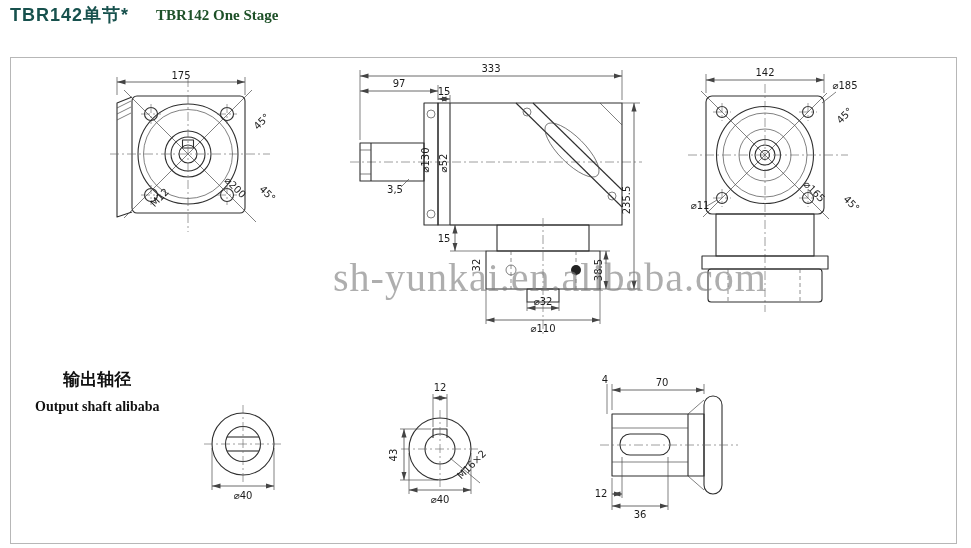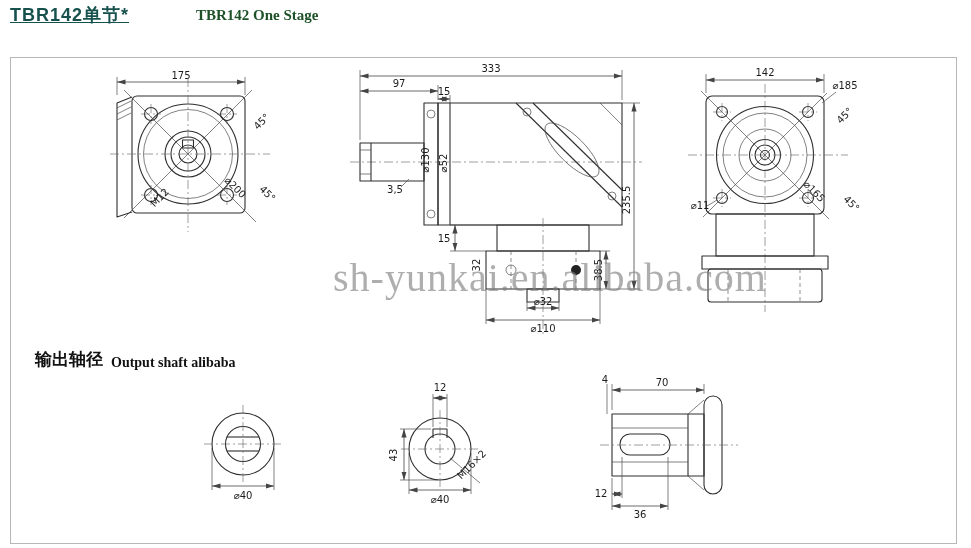"TBR142单节*" .hdr-title { text-decoration: underline -> none }
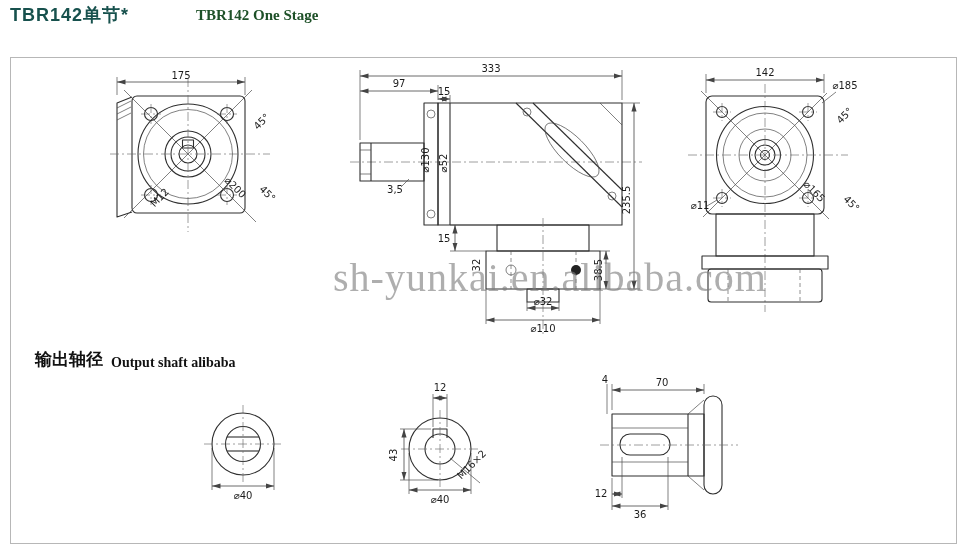"TBR142 One Stage" .hdr-sub { margin-left: 40px -> none }
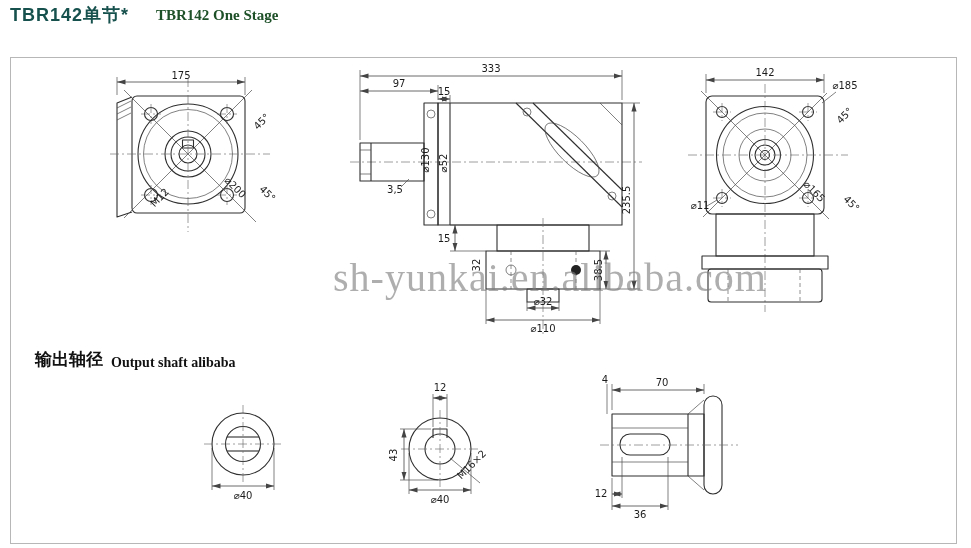"输出轴径" .sec2 { align-items: flex-end -> center; flex-direction: none -> column; top: 348px -> 368px }
